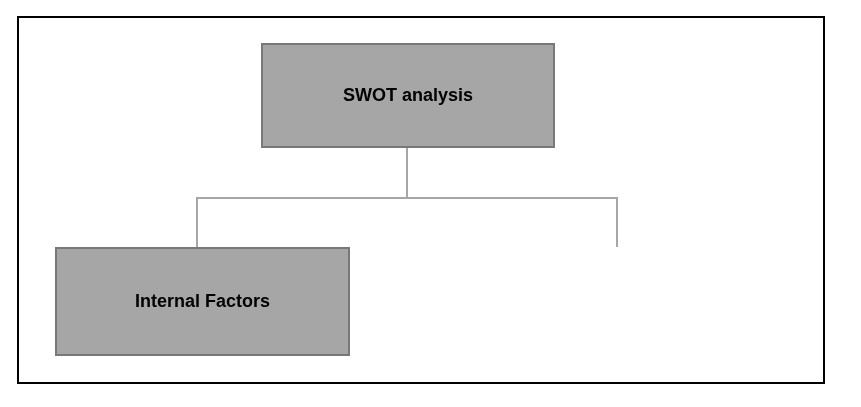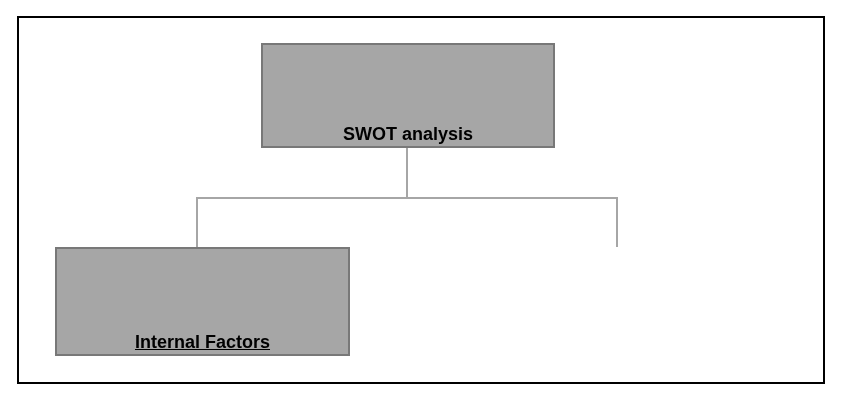"SWOT analysis" .node { align-items: flex-end -> center }
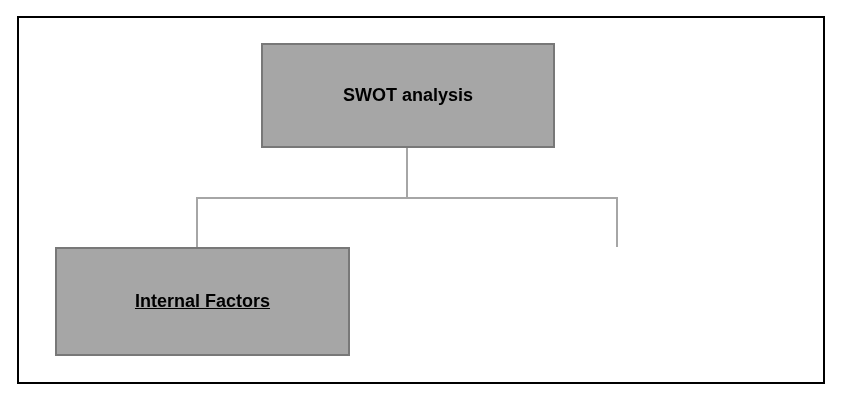"Internal Factors" .node-internal { text-decoration: underline -> none }
